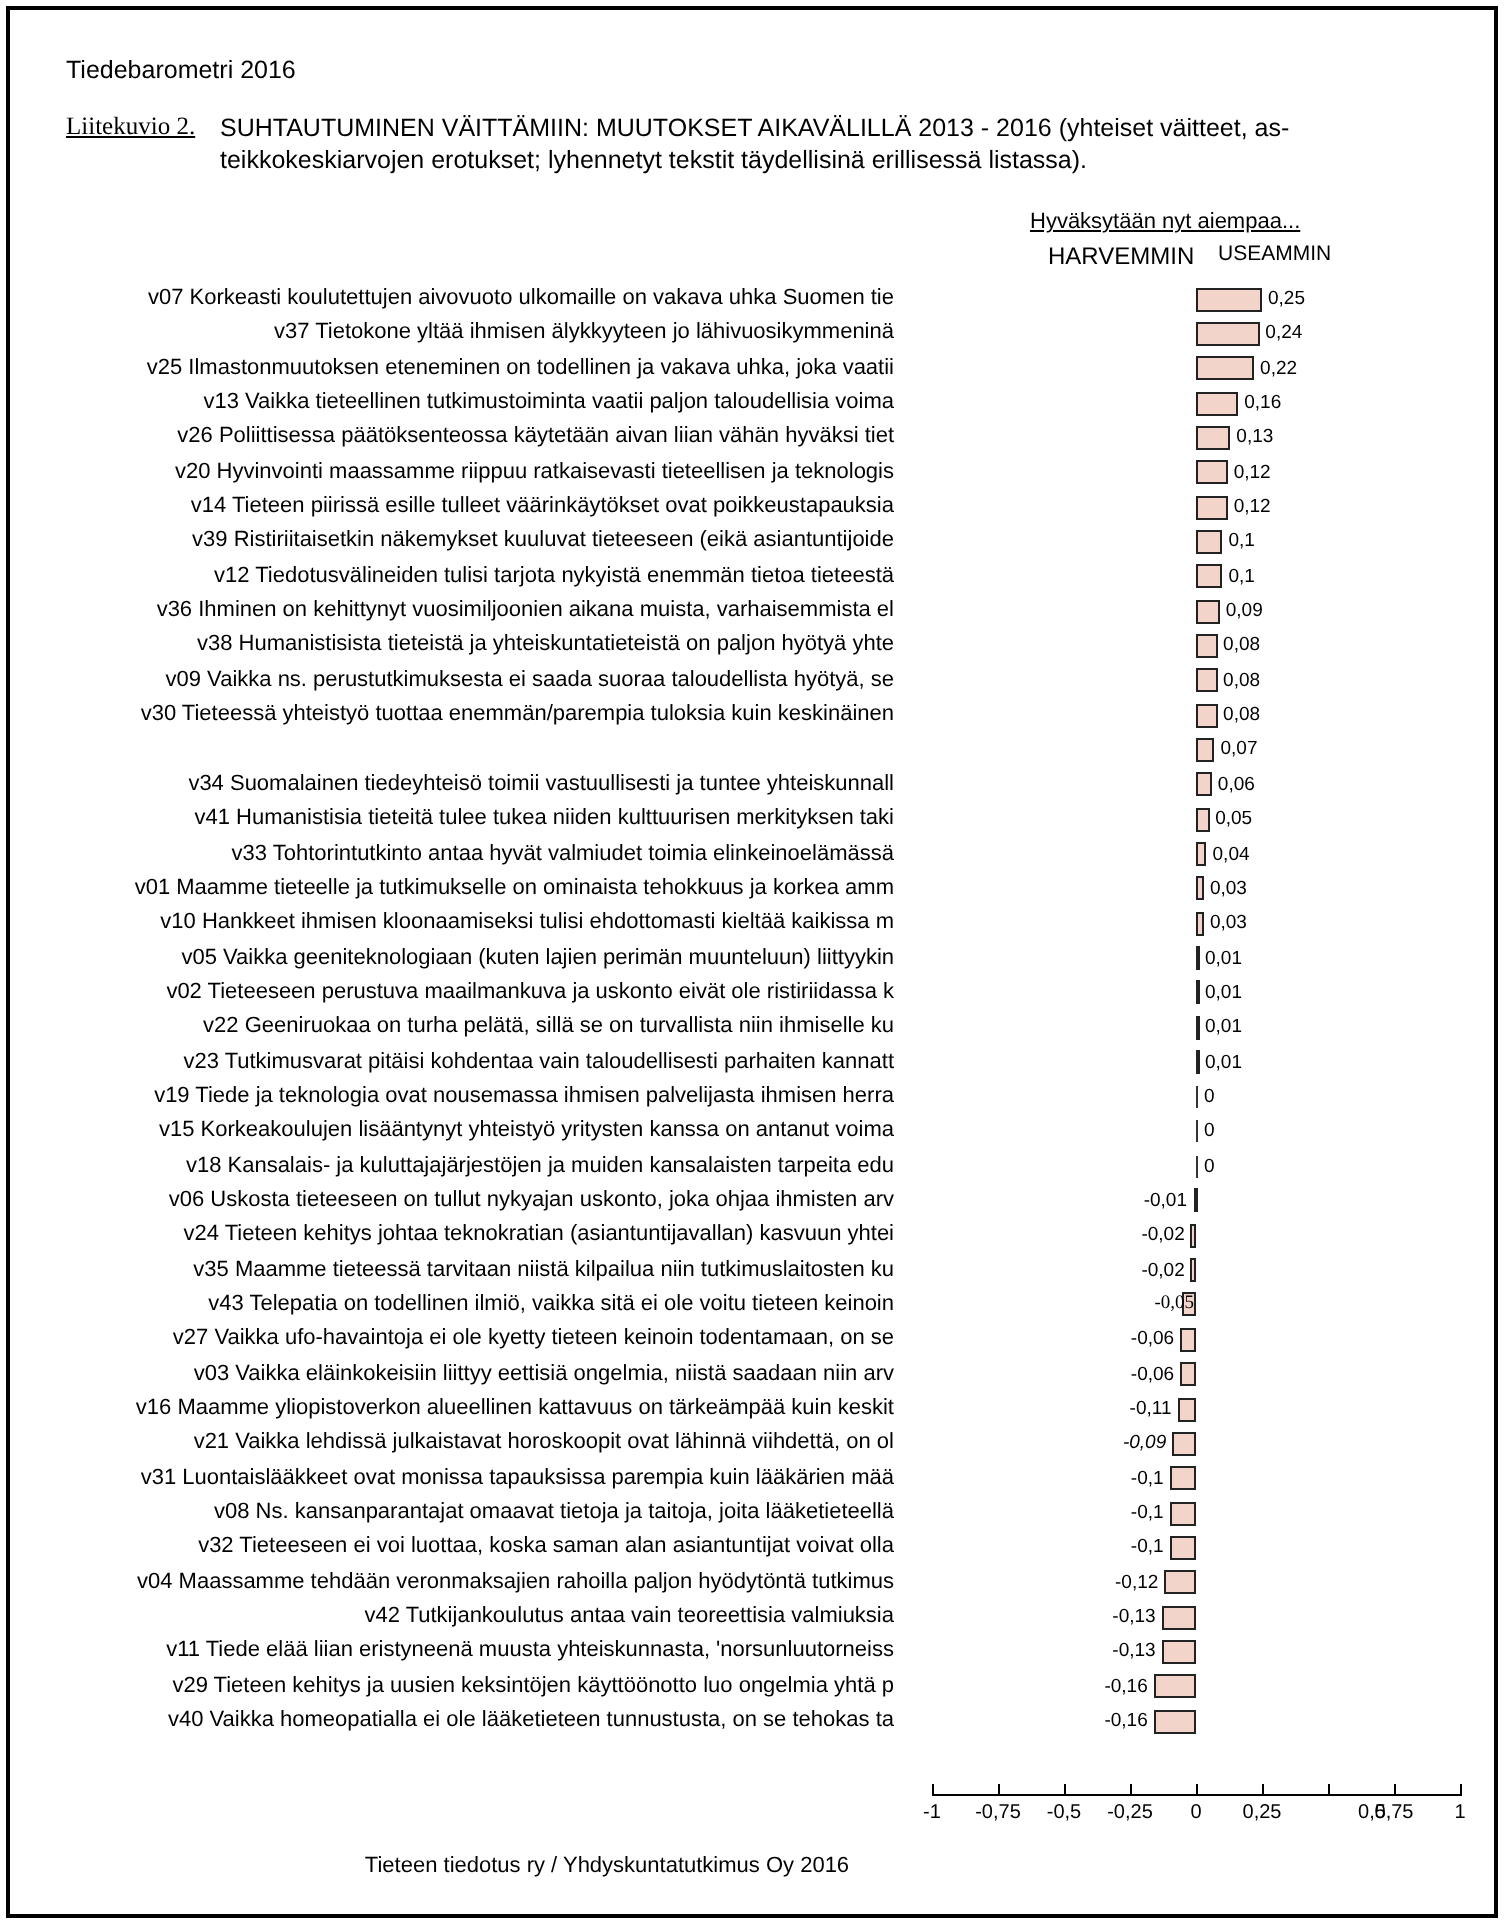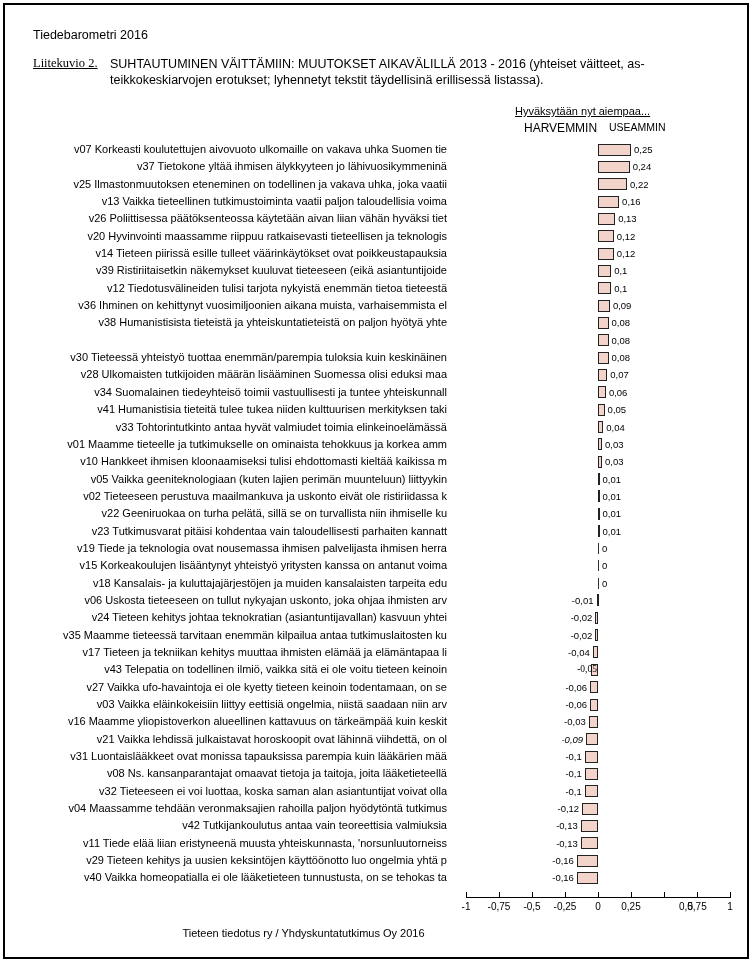"v09 Vaikka ns. perustutkimuksesta ei" div.rlabel { html: none -> <div>v09 Vaikka ns. perustutkimuksesta ei saada suoraa taloudellista hyötyä, se</div> }
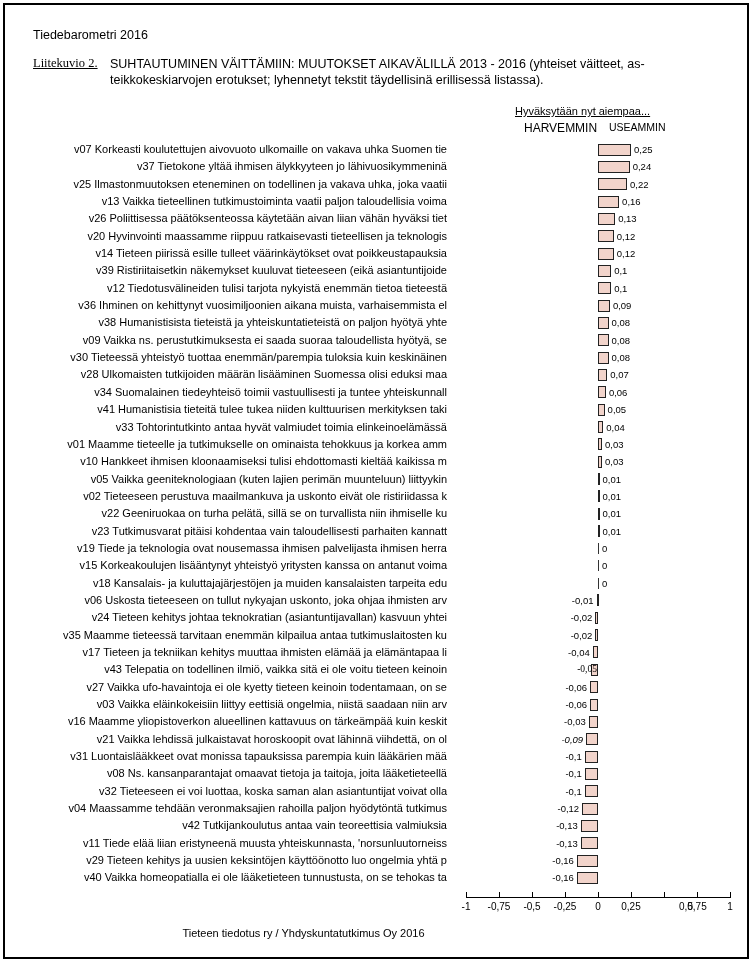"v28 Ulkomaisten tutkijoiden määrän" div.rlabel { html: <div>v28 Ulkomaisten tutkijoiden määrän lisääminen Suomessa olisi eduksi maa</div> -> none }
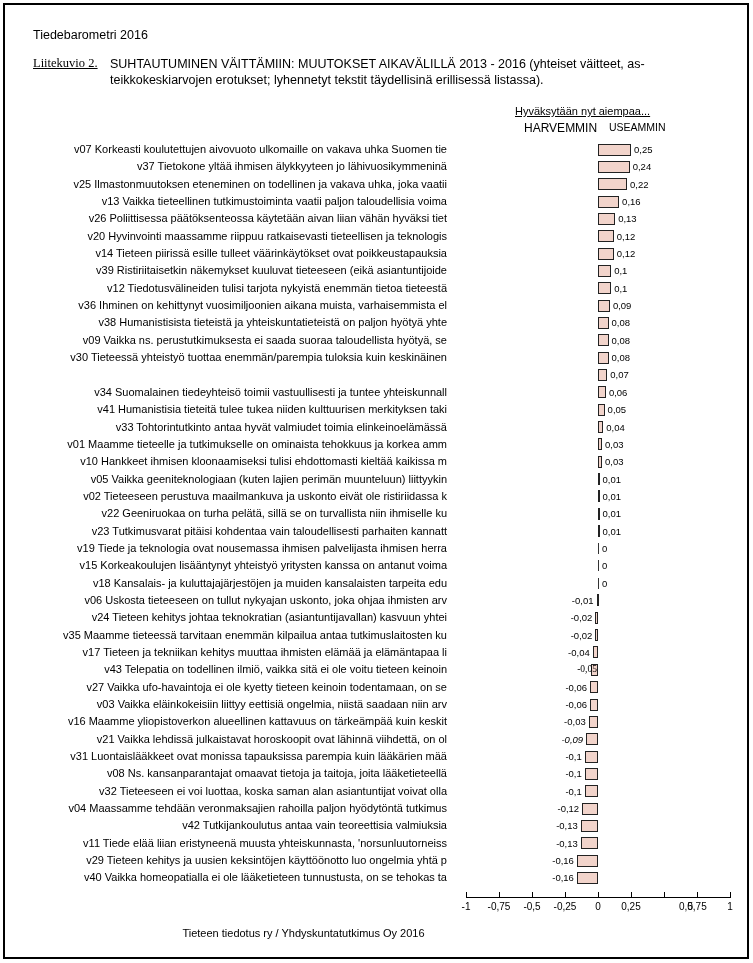"v35 Maamme tieteessä tarvitaan enemmän" div.rlabel { text: enemmän kilpailua antaa -> niistä kilpailua niin }
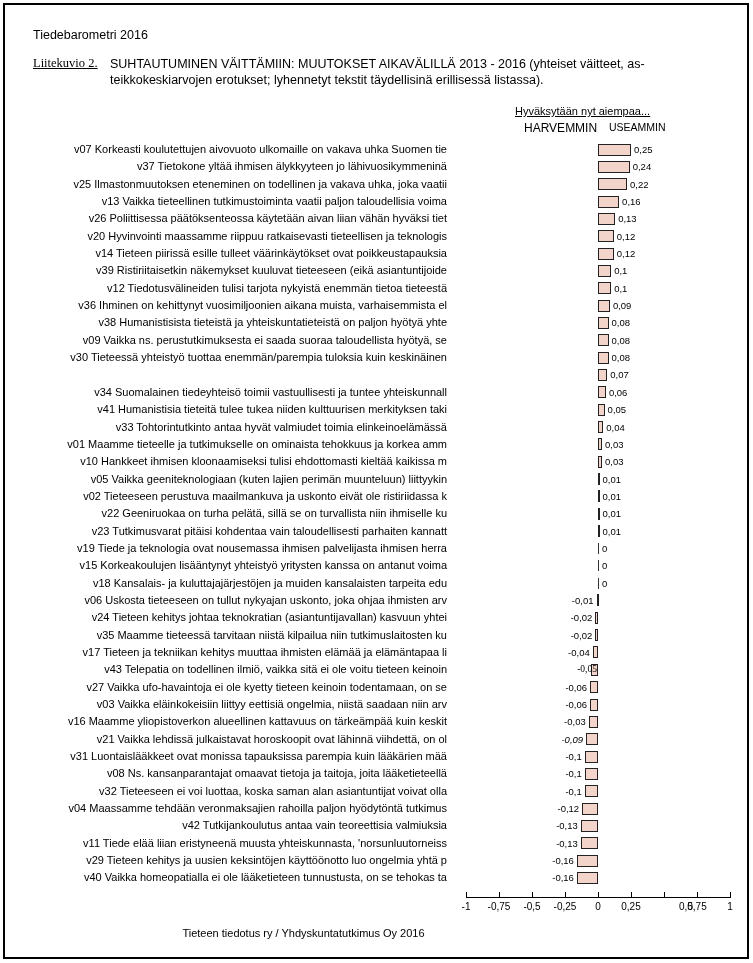"v17 Tieteen ja tekniikan kehitys" div.crow { html: <div> <div>v17 Tieteen ja tekniikan kehitys muuttaa ihmisten elämää ja elämäntapaa li</div> <div></div> <div>-0,04</div> </div> -> none }
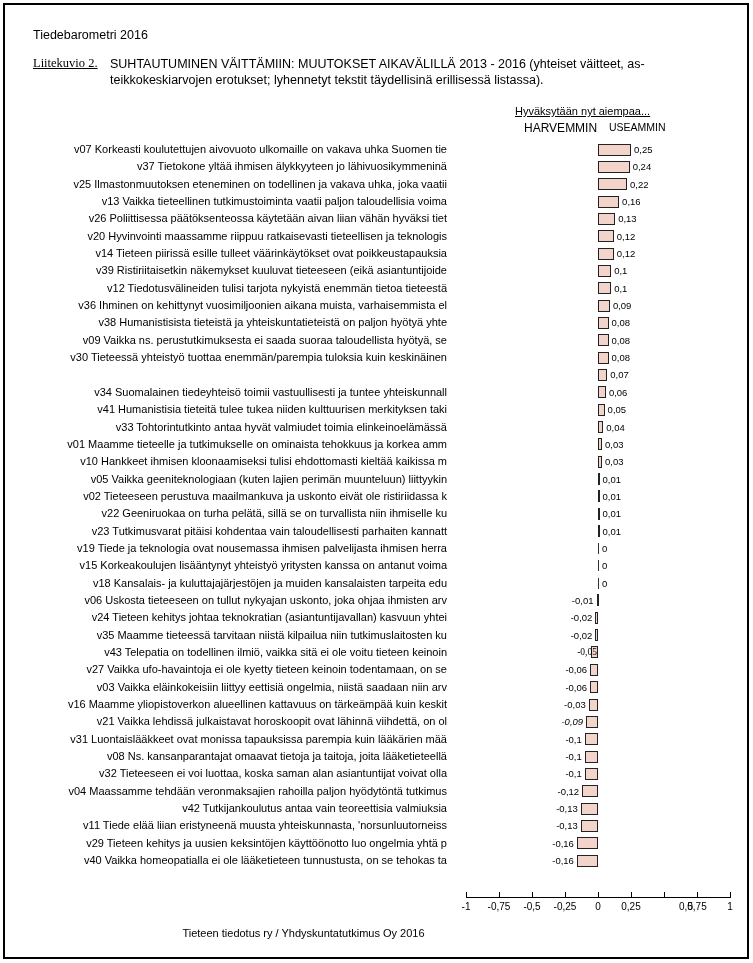"-0,03" div.vlabel { text: -0,03 -> -0,11 }
